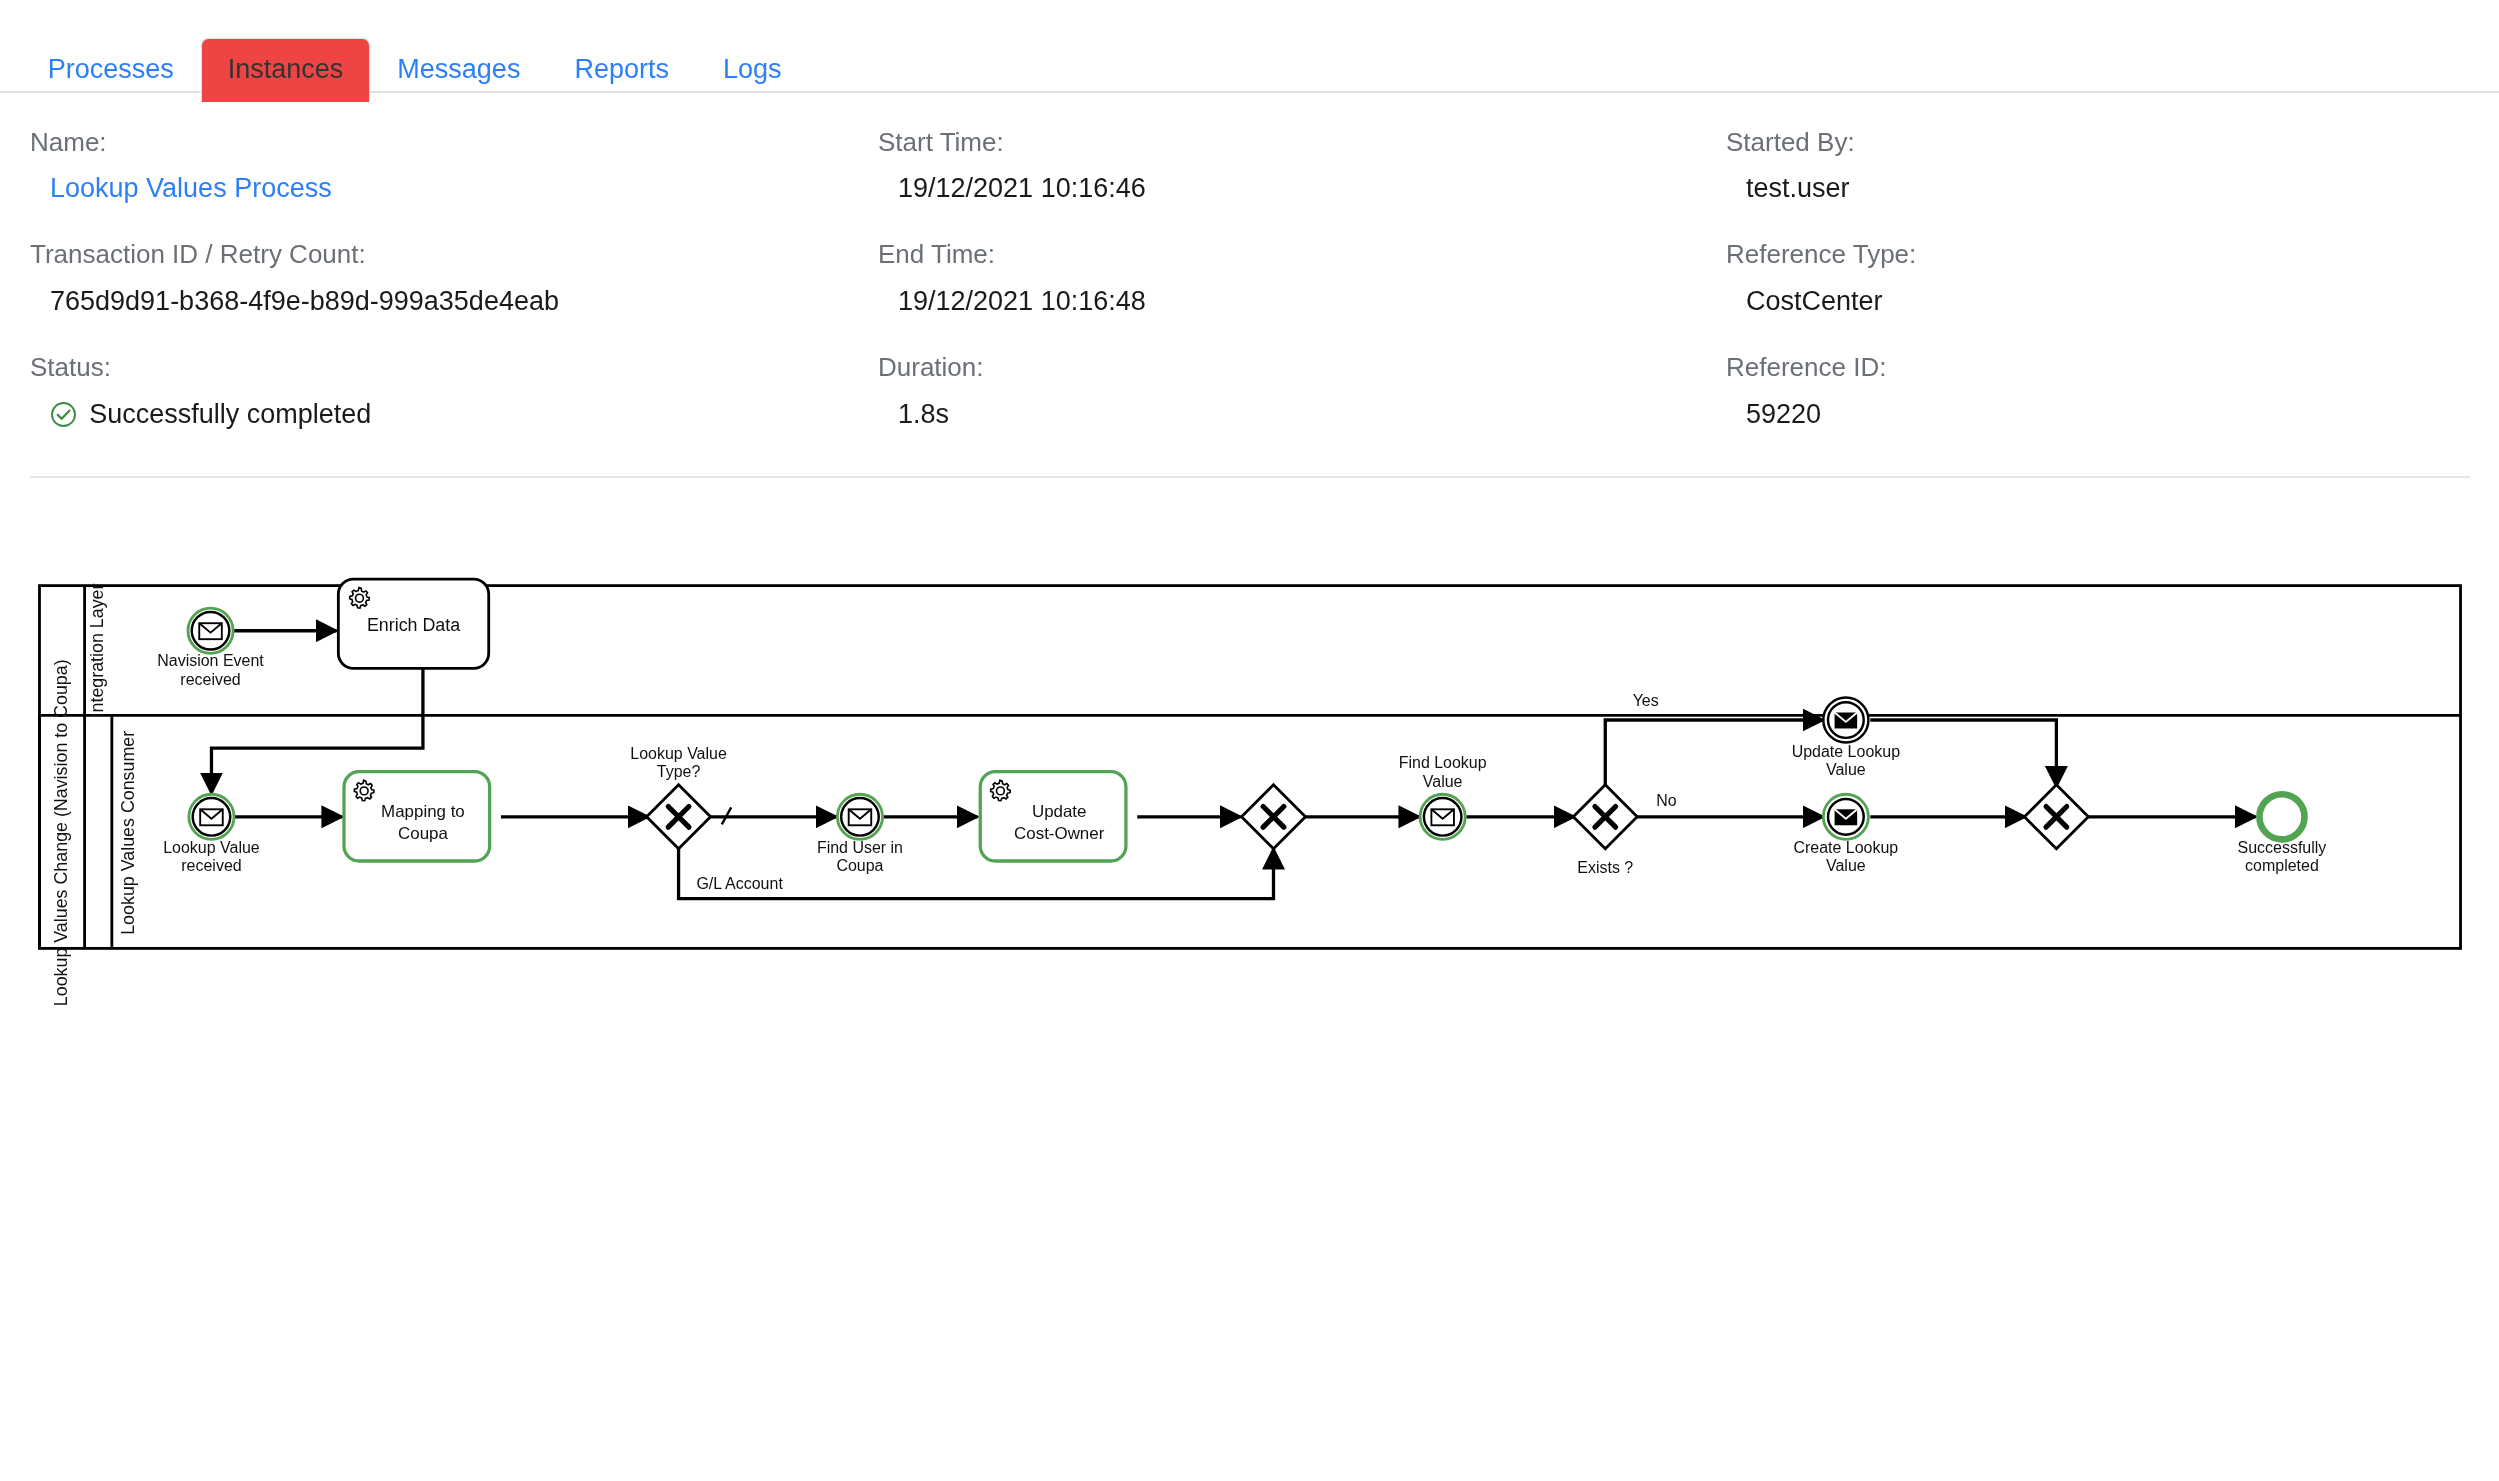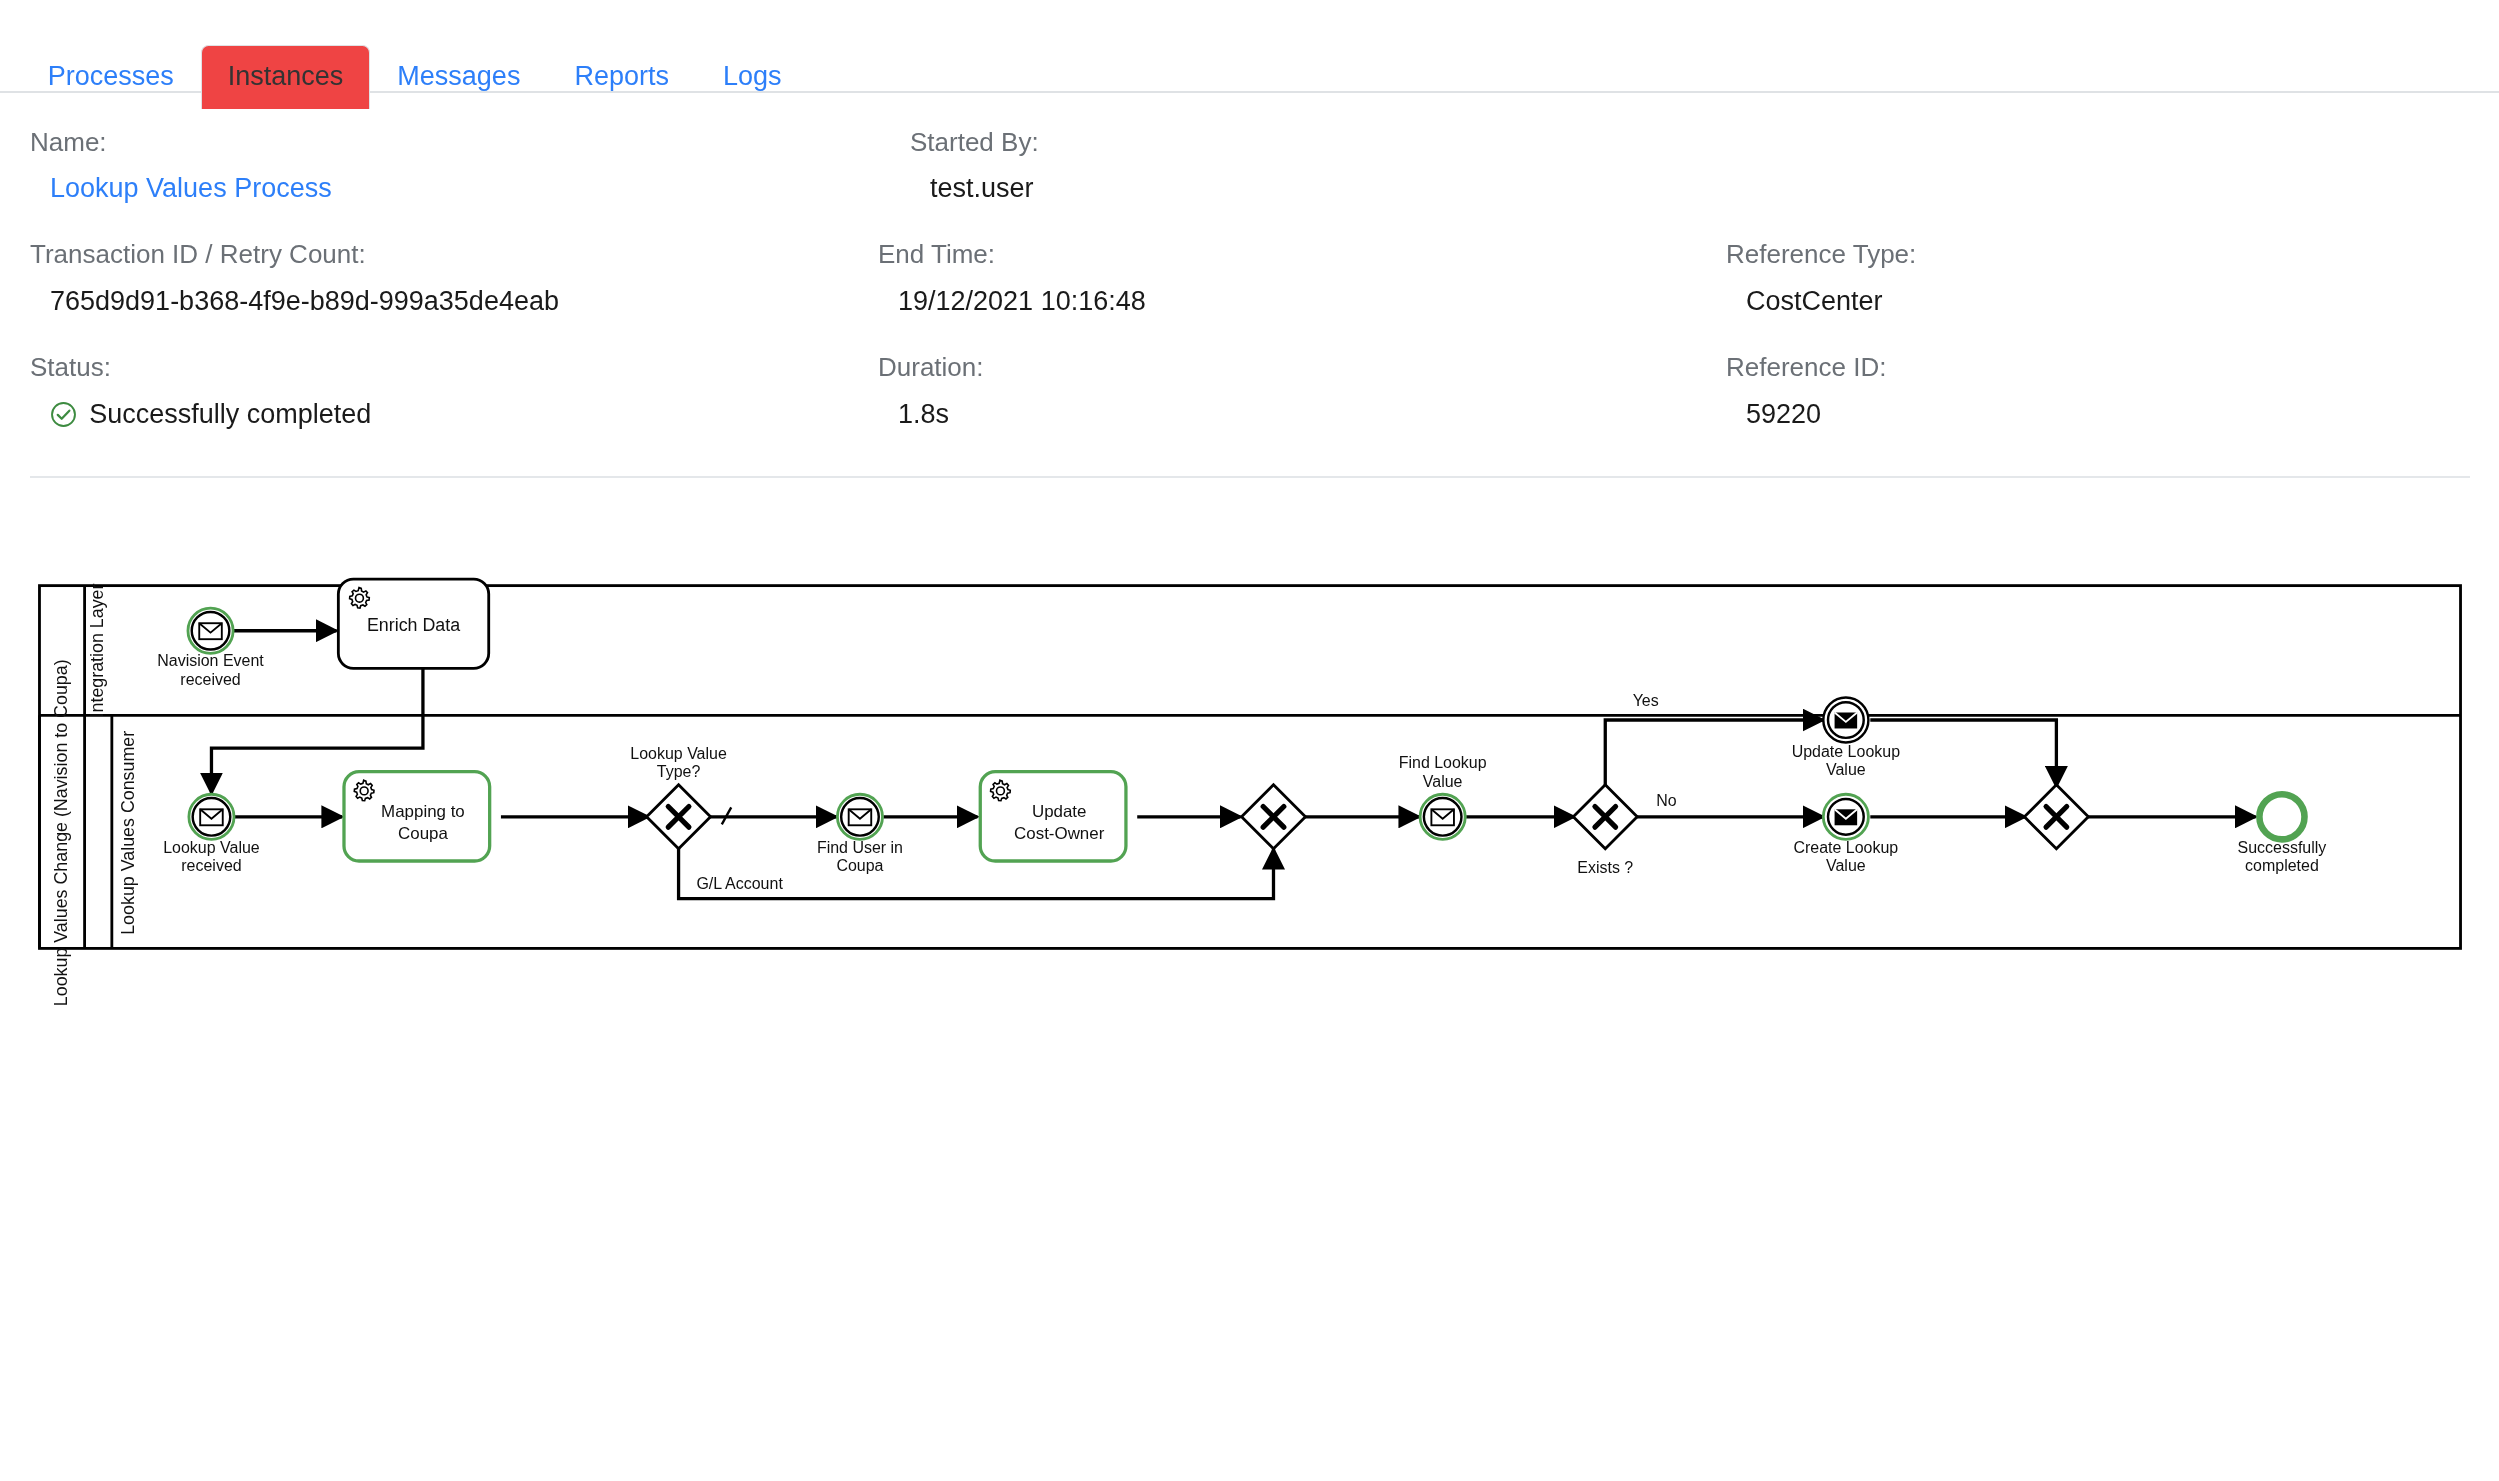"Processes" .tab { top: 16px -> 9px }
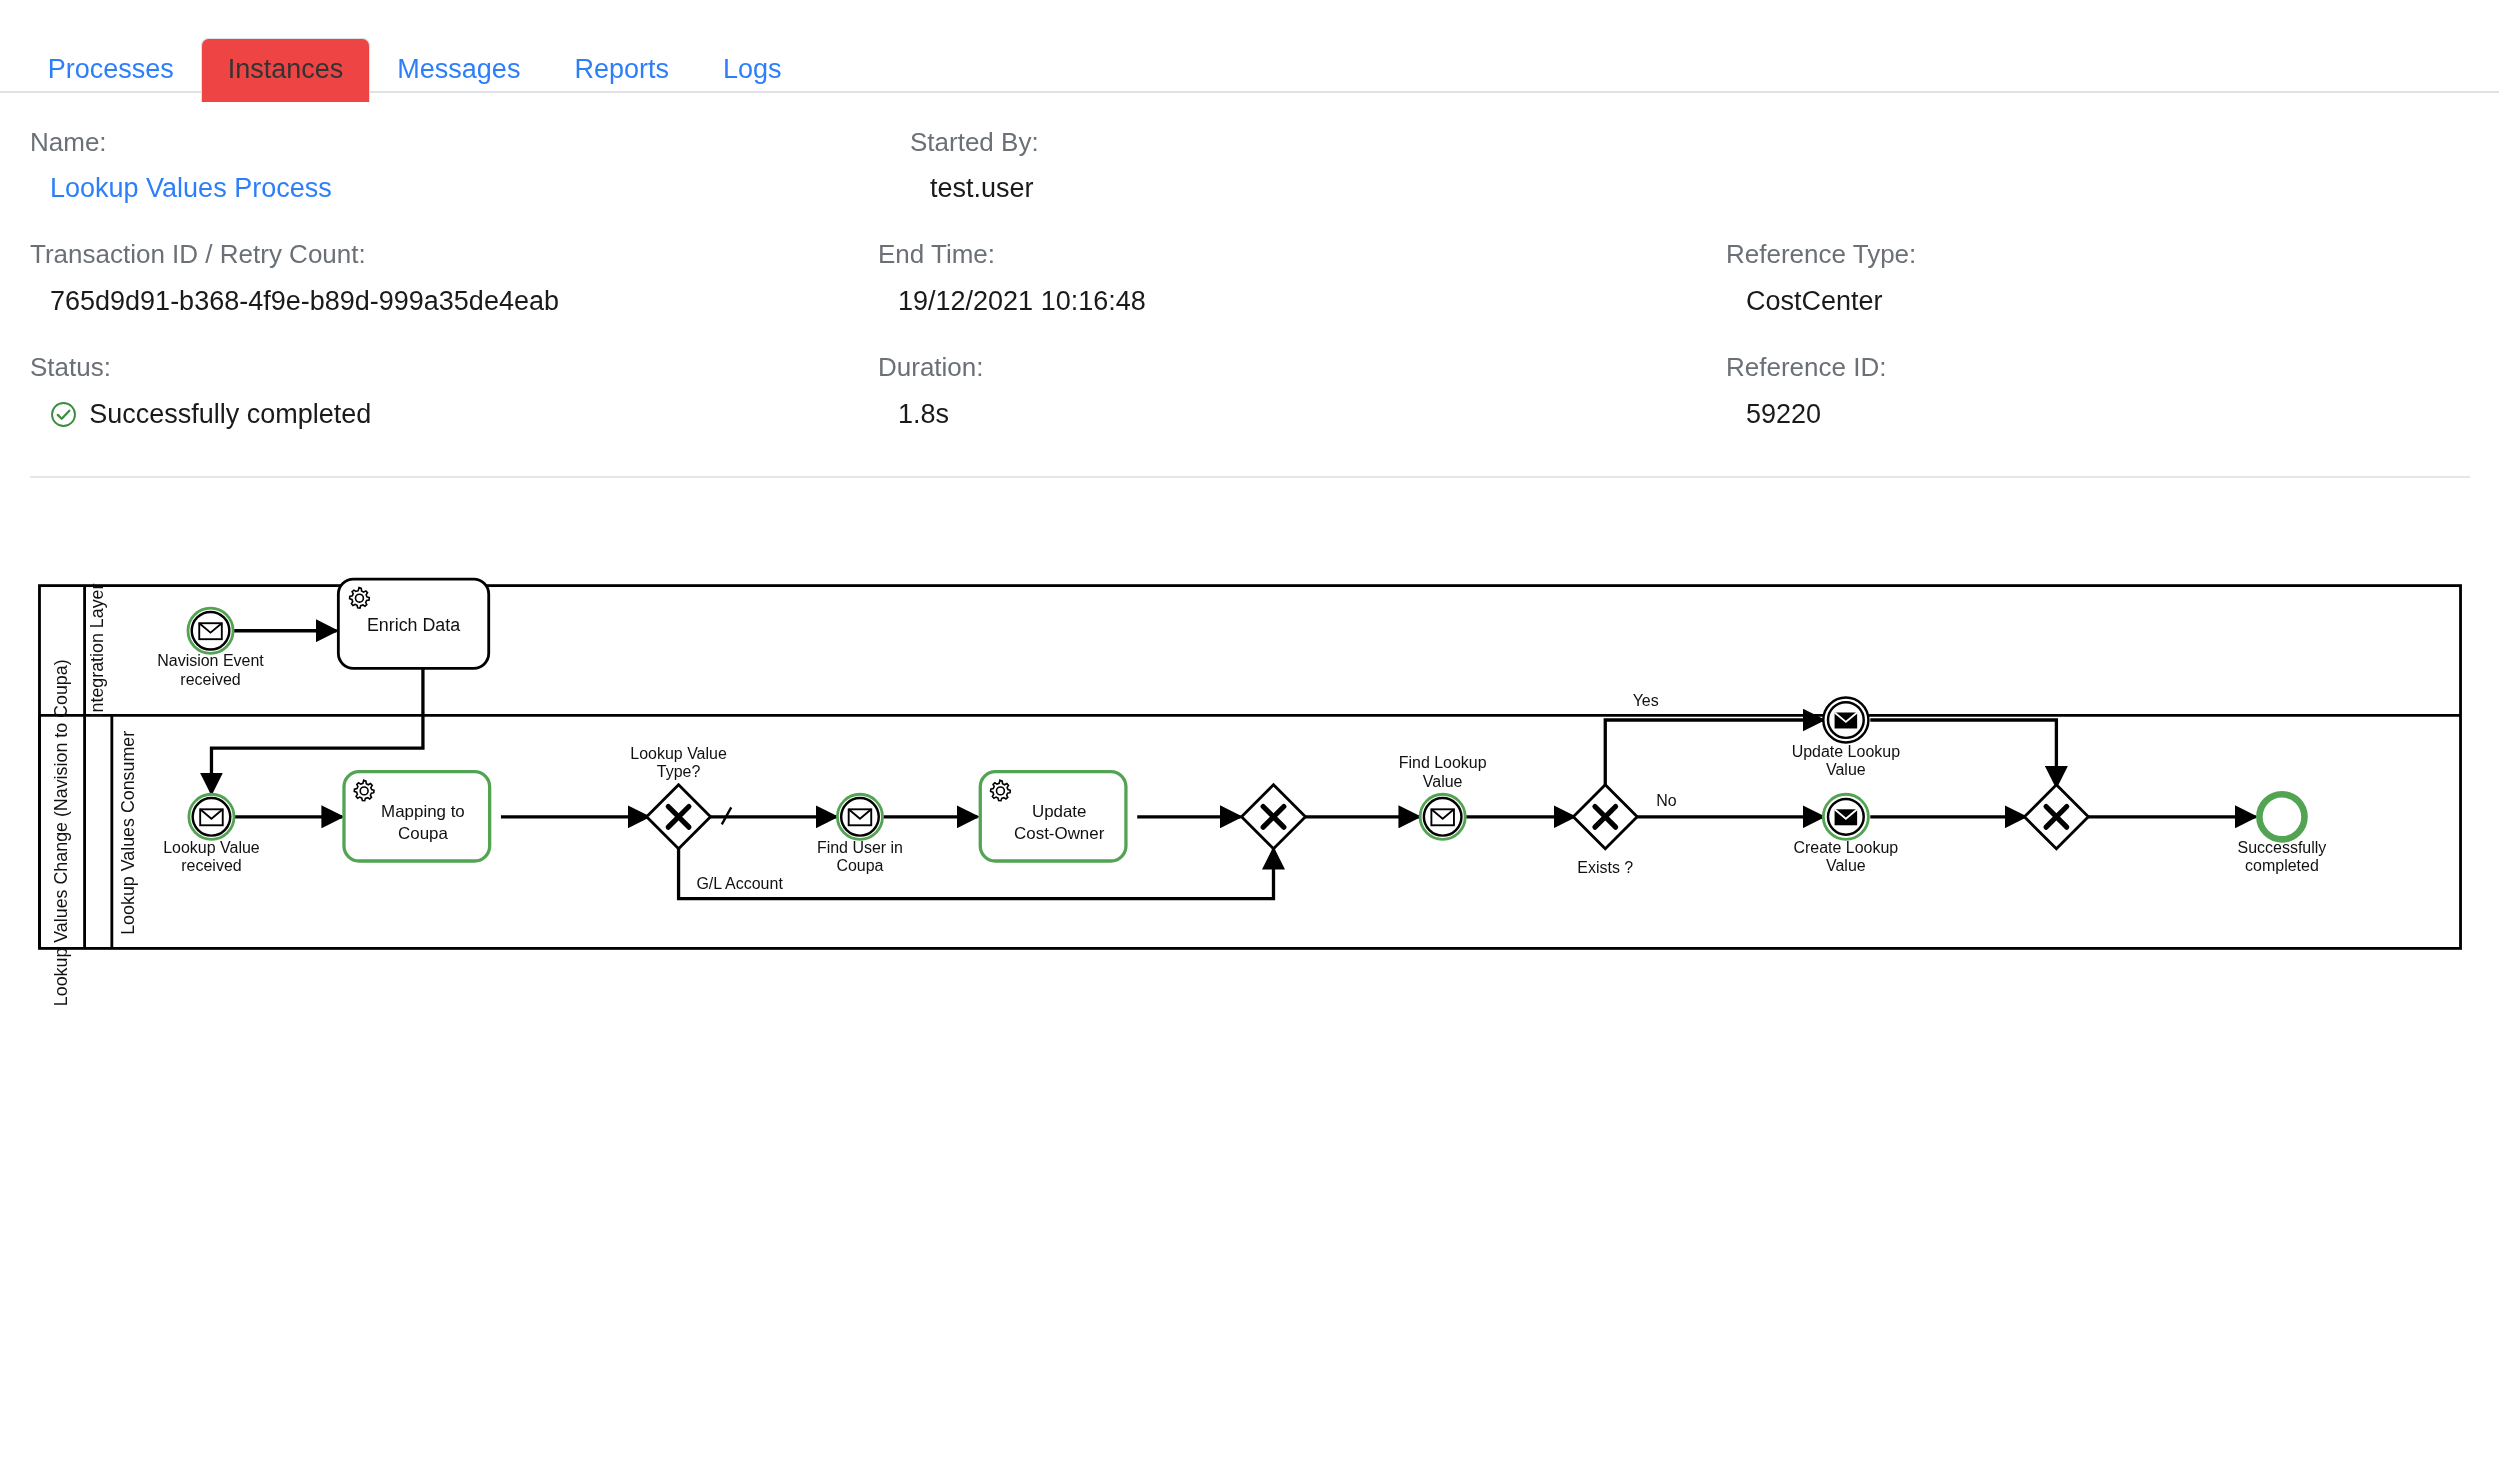"Start Time:" div.dcell { html: none -> <div> <div>Start Time:</div> <div>19/12/2021 10:16:46</div> </div> }
